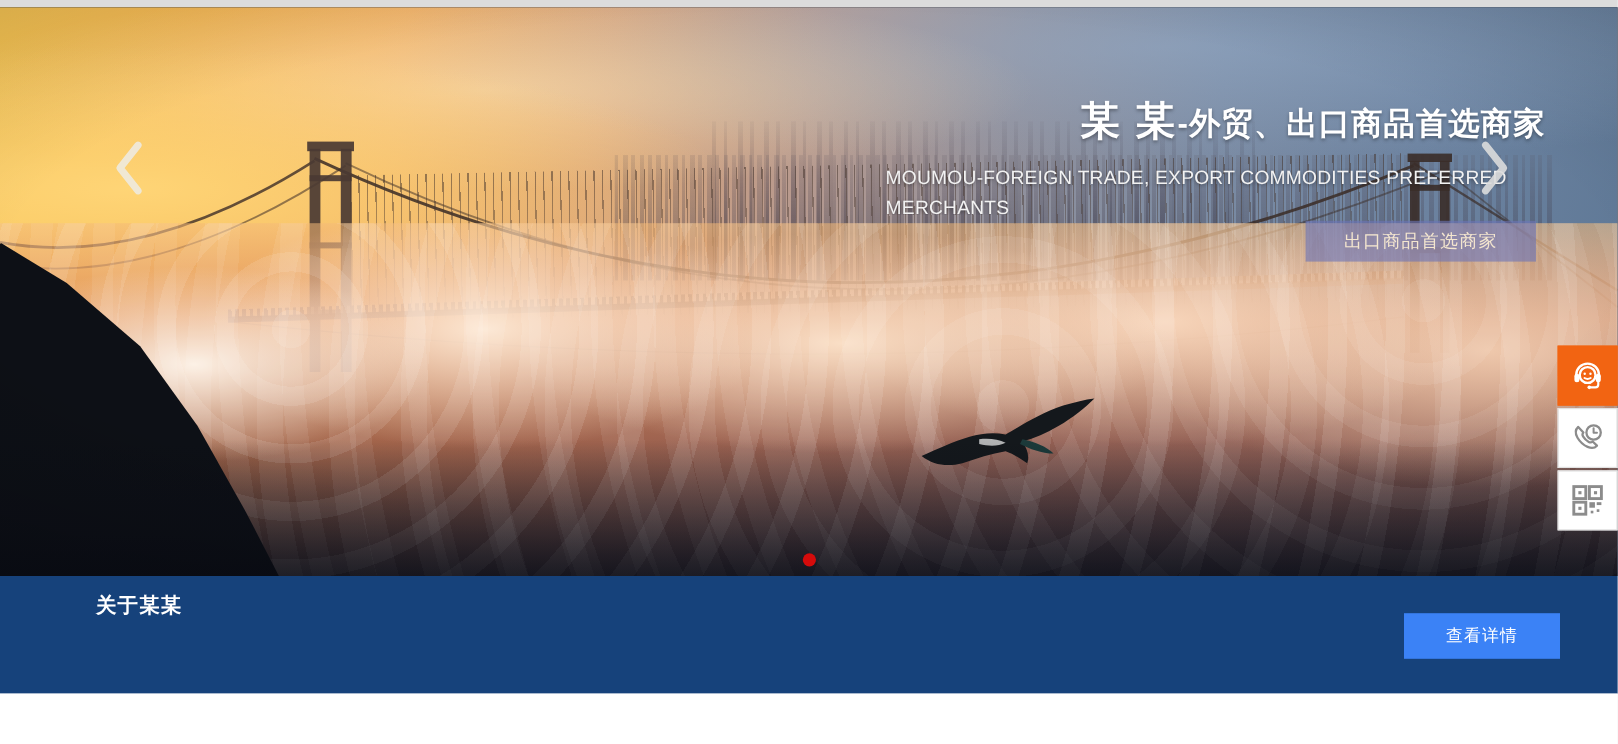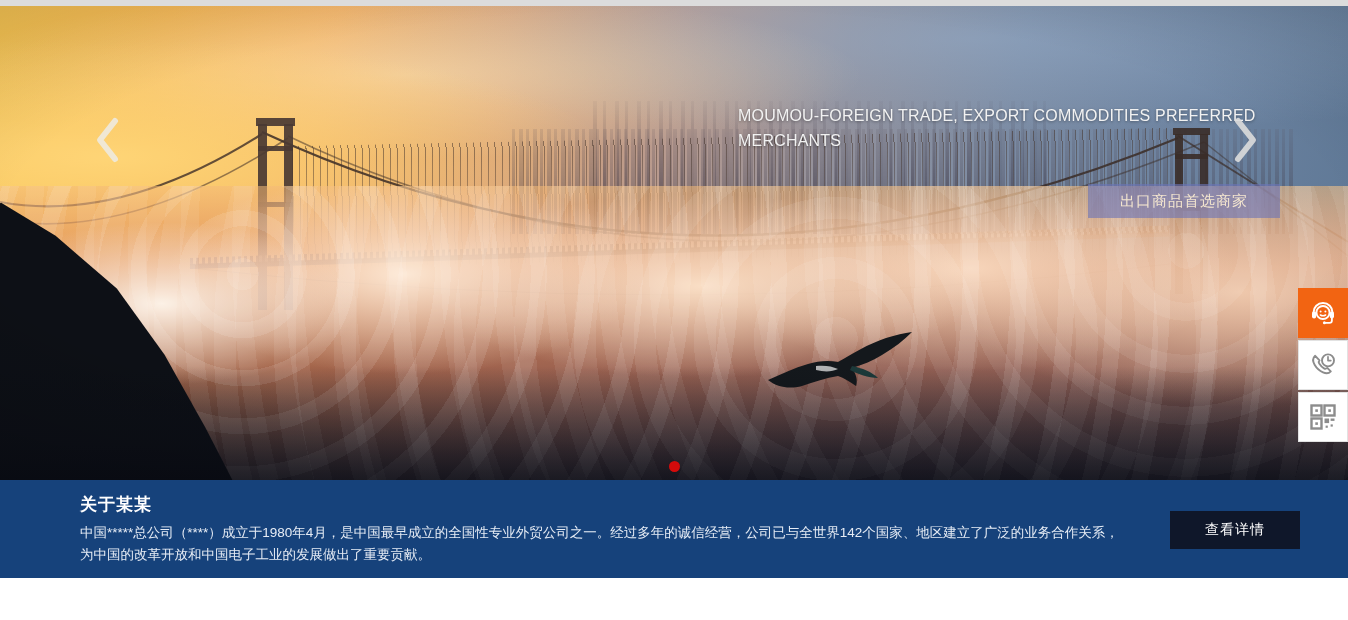"某 某-外贸、出口商品首选商家" div.hero-title { html: none -> <div> <span>某 某</span><span>-外贸、出口商品首选商家</span> </div> }
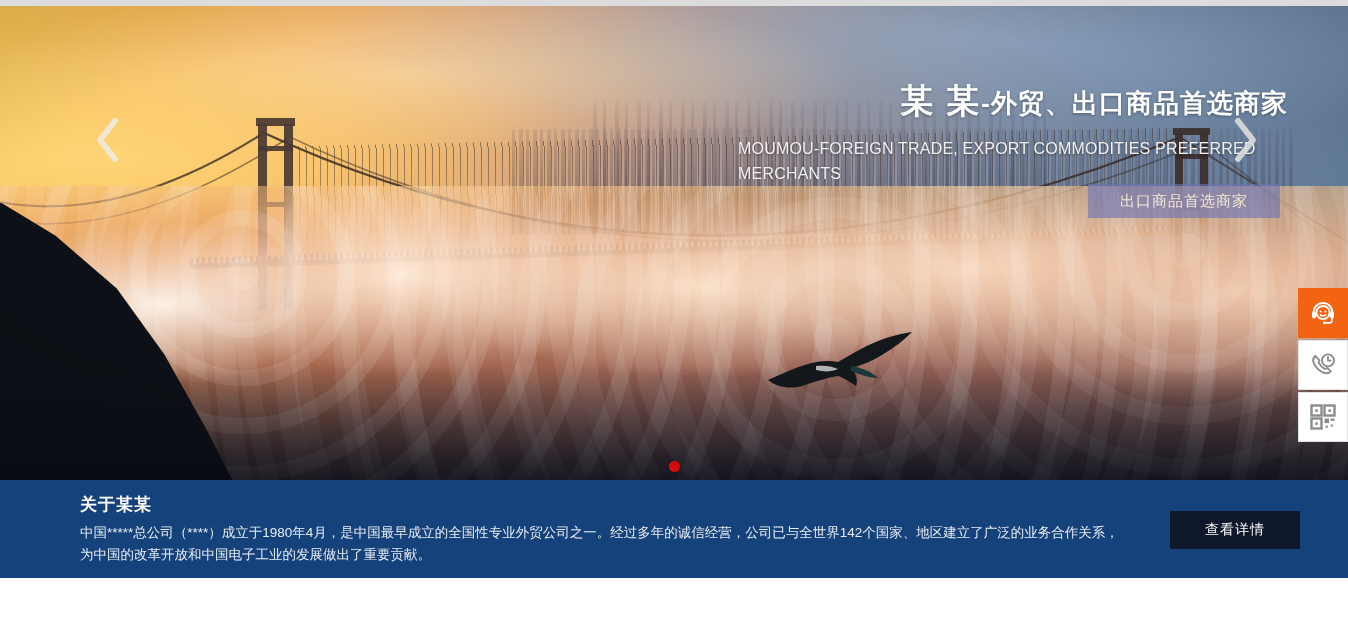"中国*****总公司（****）成立于1980年4月，是中国最早成立的全国性专业" div.about-desc { html: <div>中国*****总公司（****）成立于1980年4月，是中国最早成立的全国性专业外贸公司之一。经过多年的诚信经营，公司已与全世界142个国家、地区建立了广泛的业务合作关系，为中国的改革开放和中国电子工业的发展做出了重要贡献。</div> -> none }
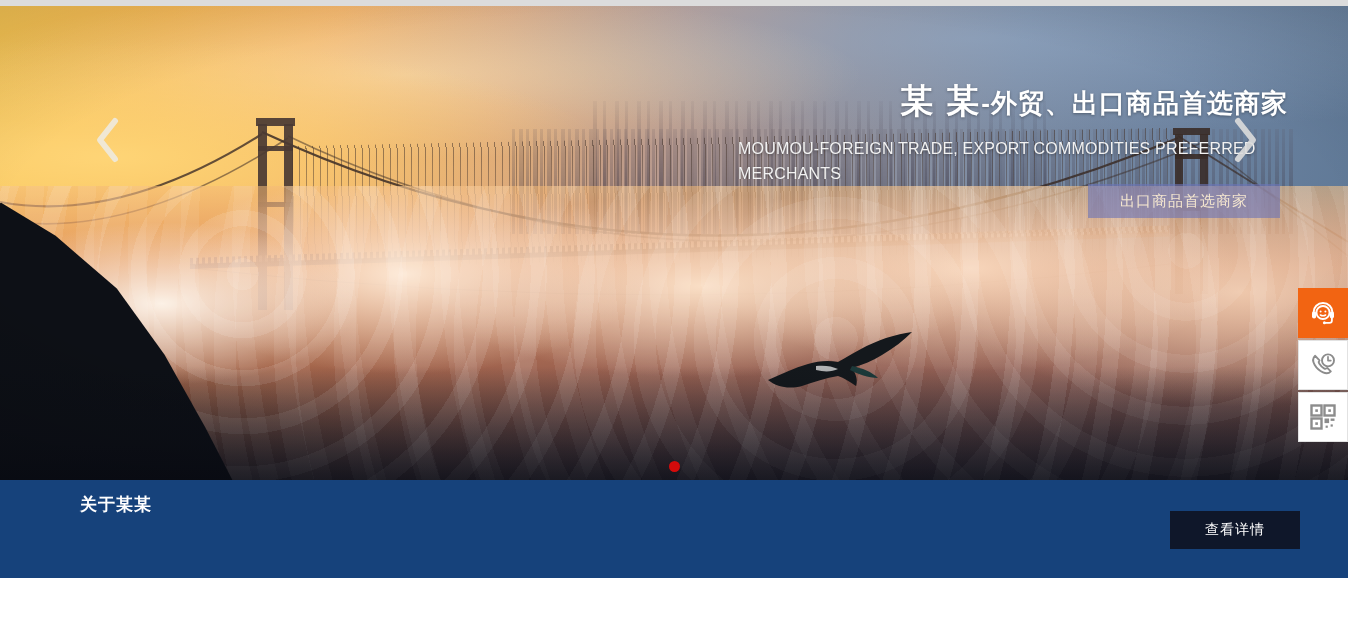"查看详情" .about-btn { background: #0f172a -> #3b82f6 }
